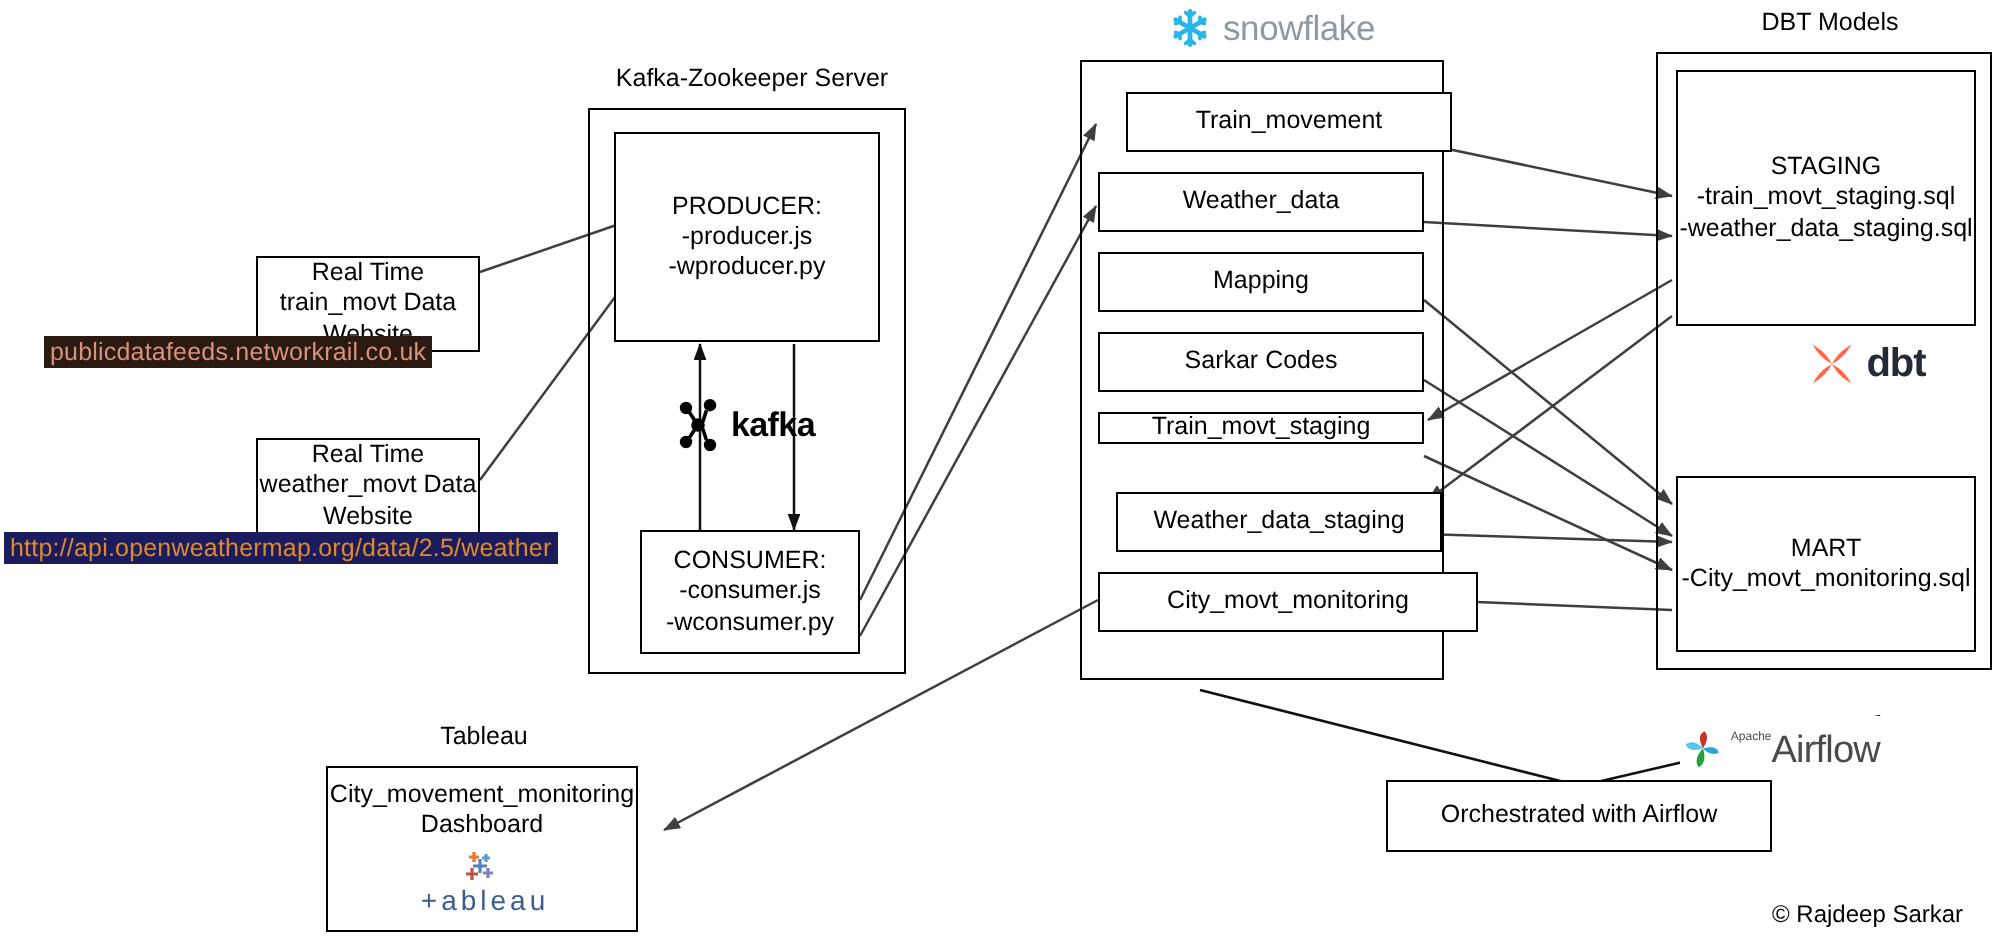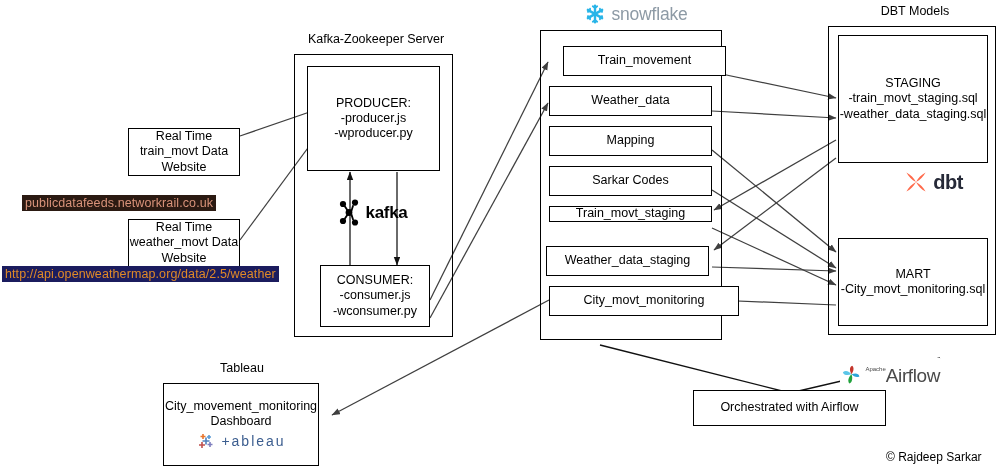"publicdatafeeds.networkrail.co.uk" div.urlchip { top: 195px -> 168px }
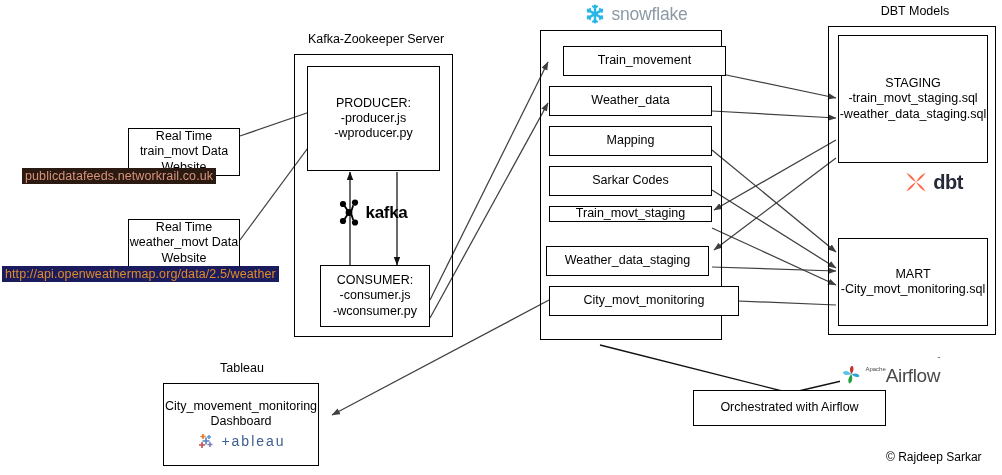"Weather_data_staging" div.box { left: 546px -> 558px }
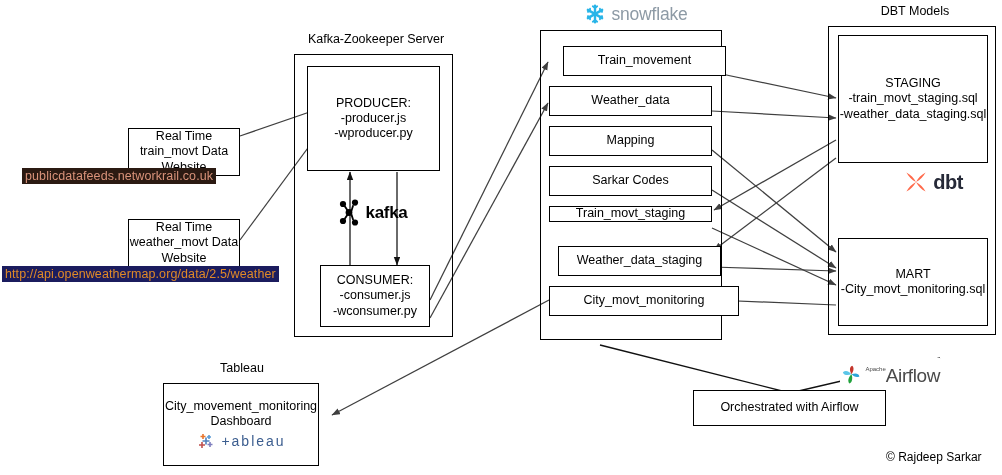"+ableau" div { flex-direction: none -> column }
